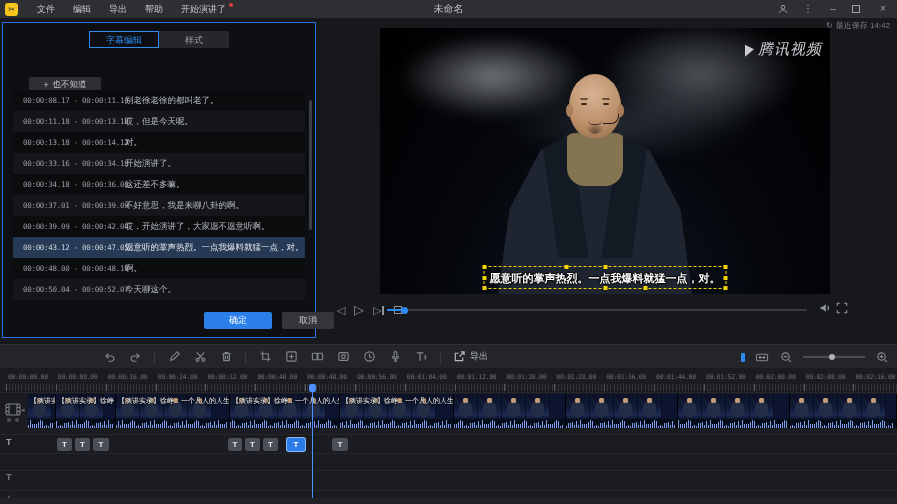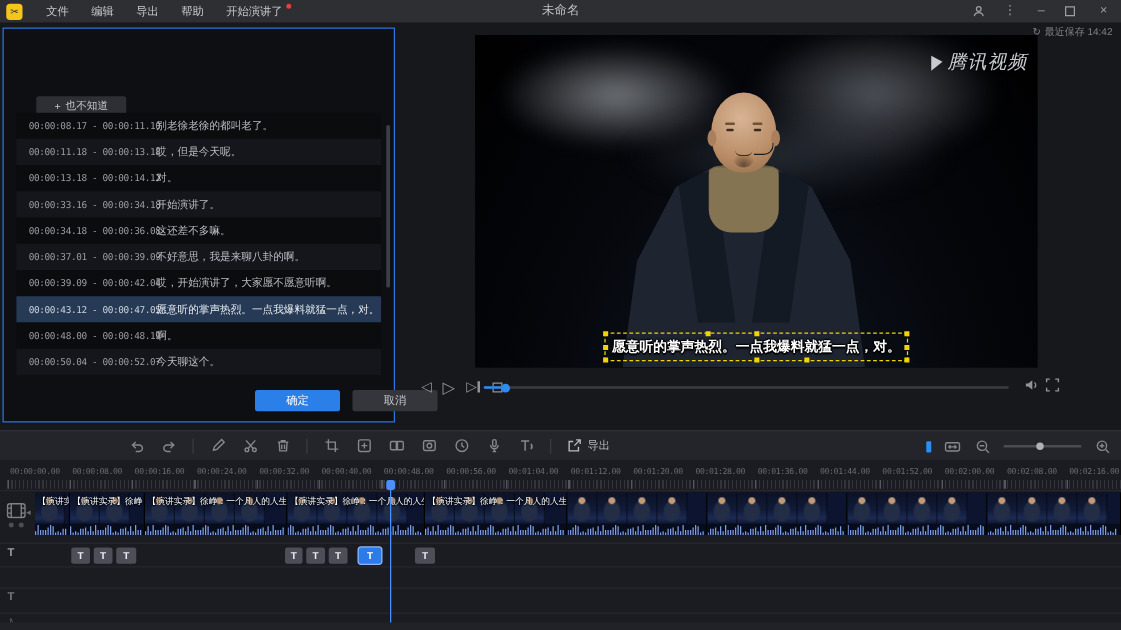"字幕编辑" div.tabs { html: none -> <div> <div>字幕编辑</div> <div>样式</div> </div> }
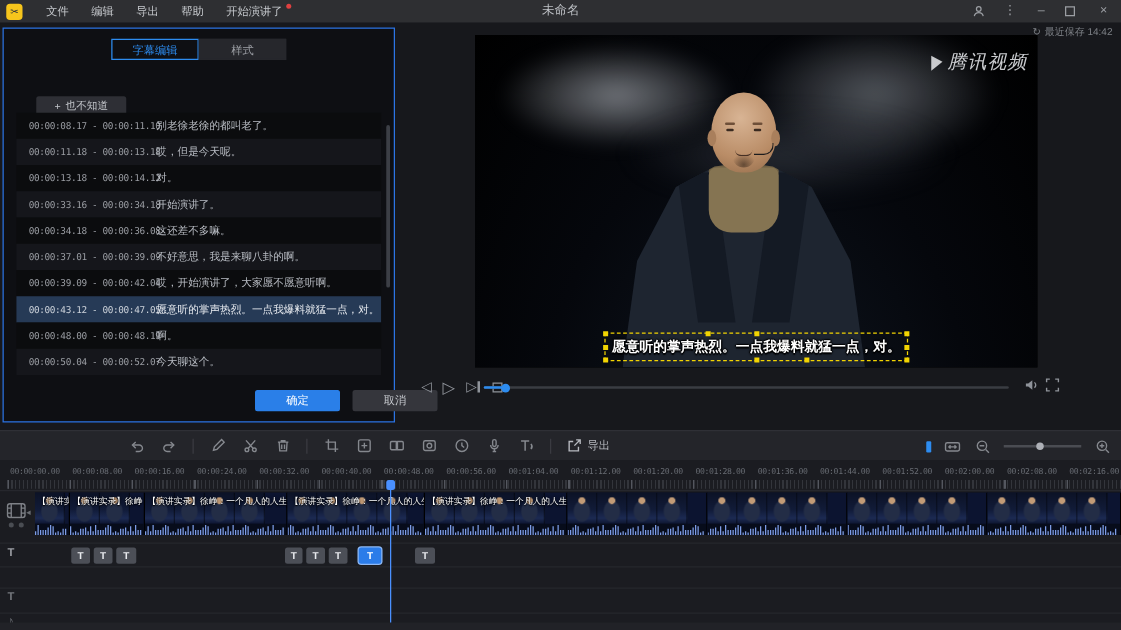"取消" .btn-cancel { width: 68px -> 52px }
